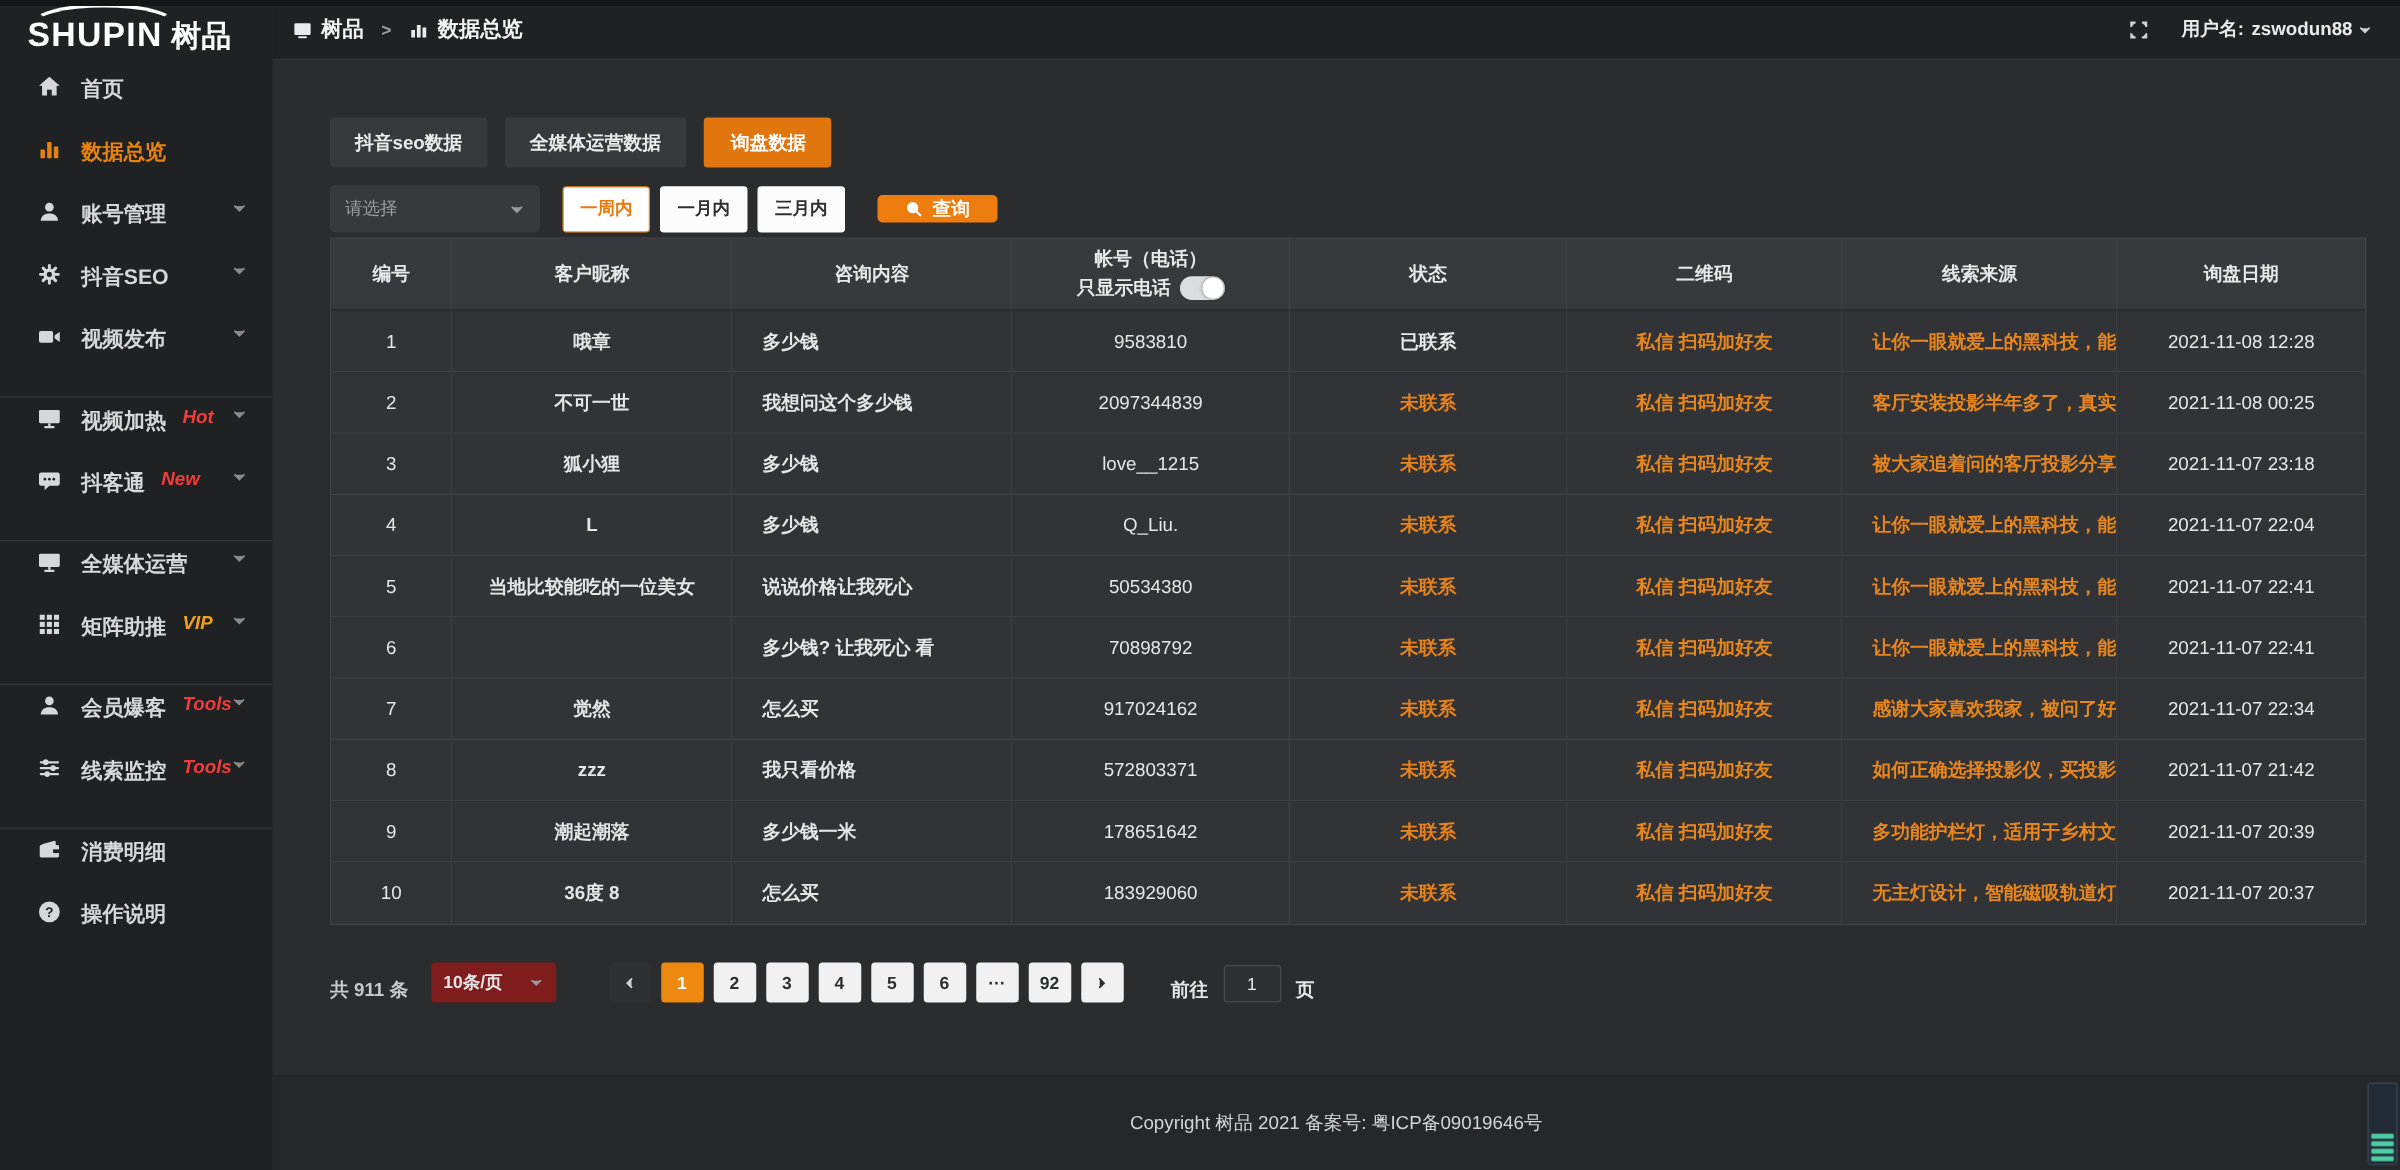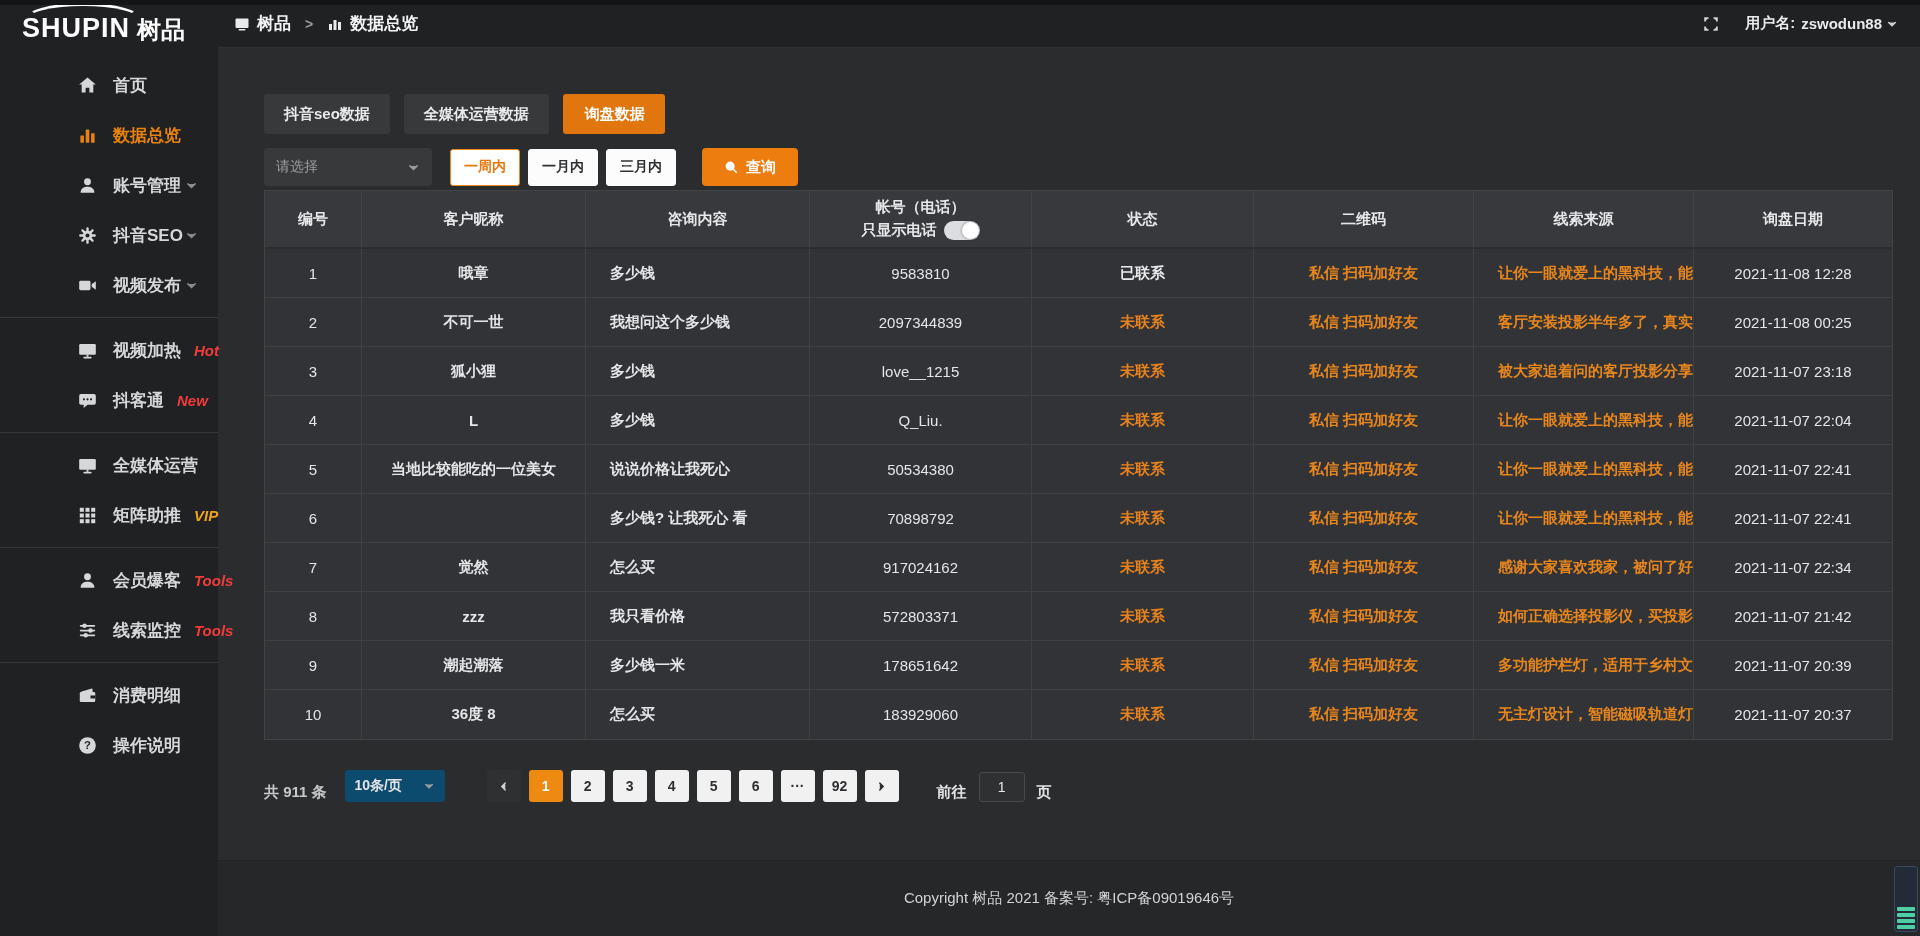"首页" .side-item { align-items: center -> flex-start; margin-left: 48px -> none }
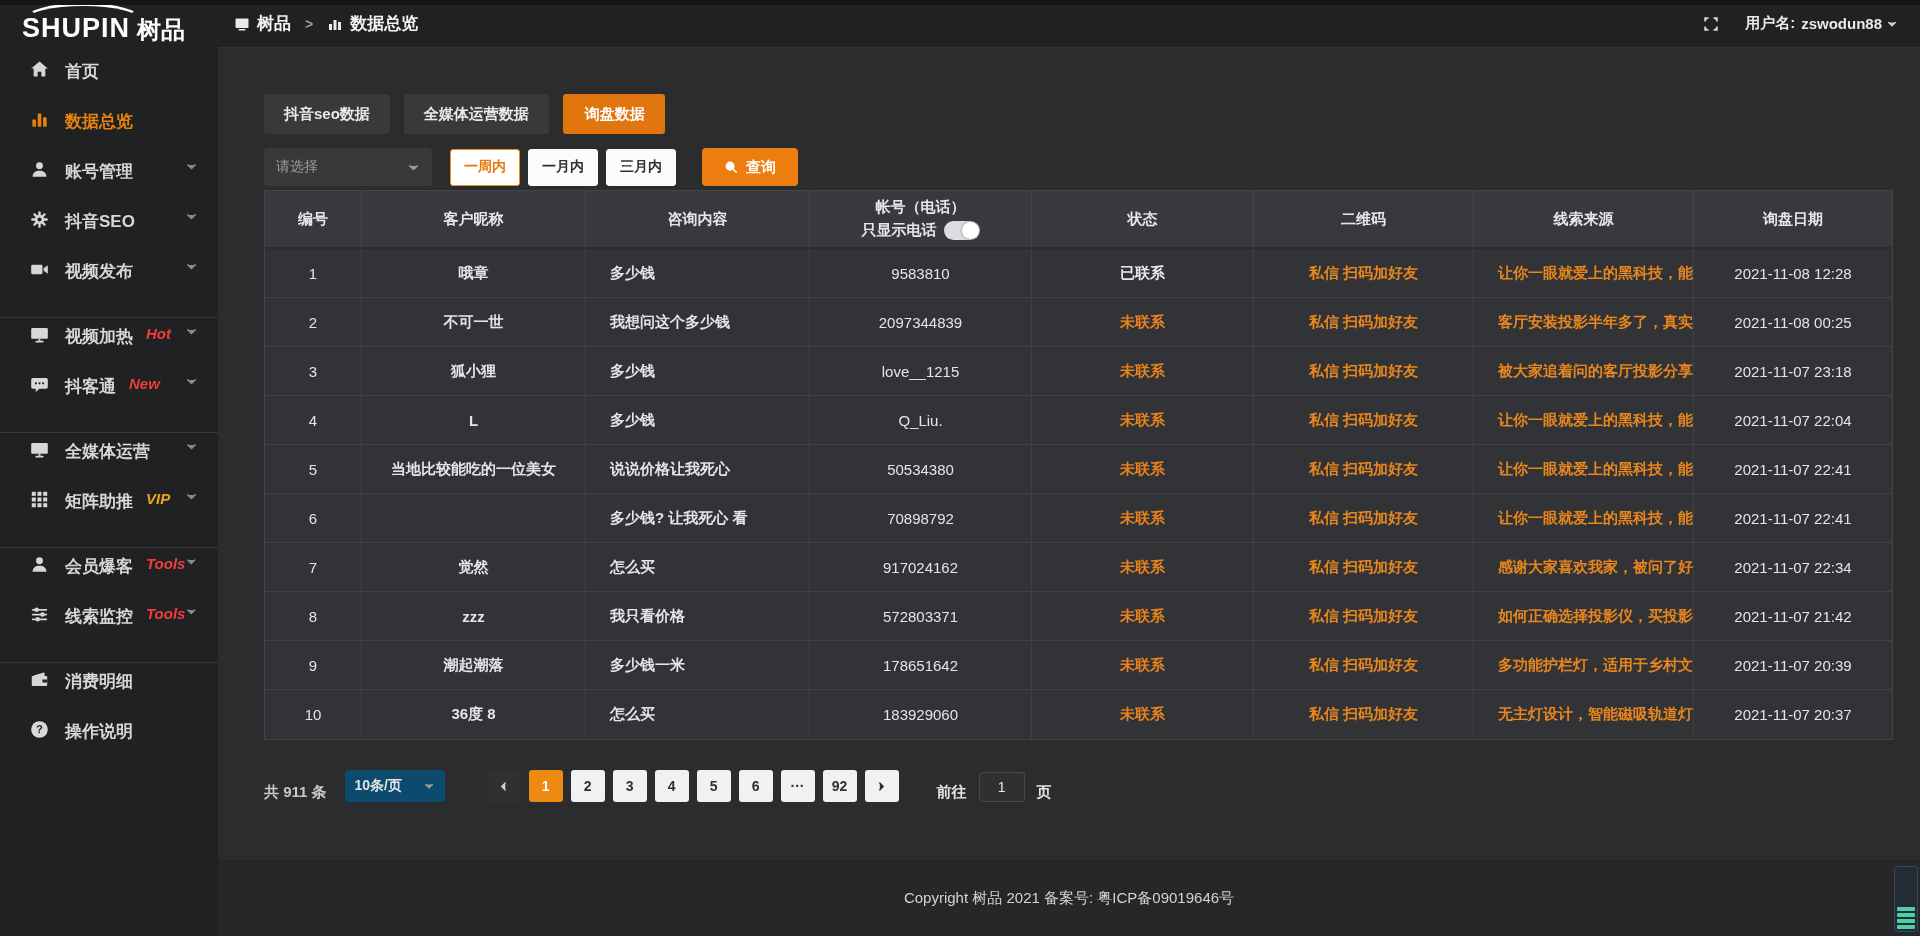"查询" .query-btn { height: 38px -> 22px }
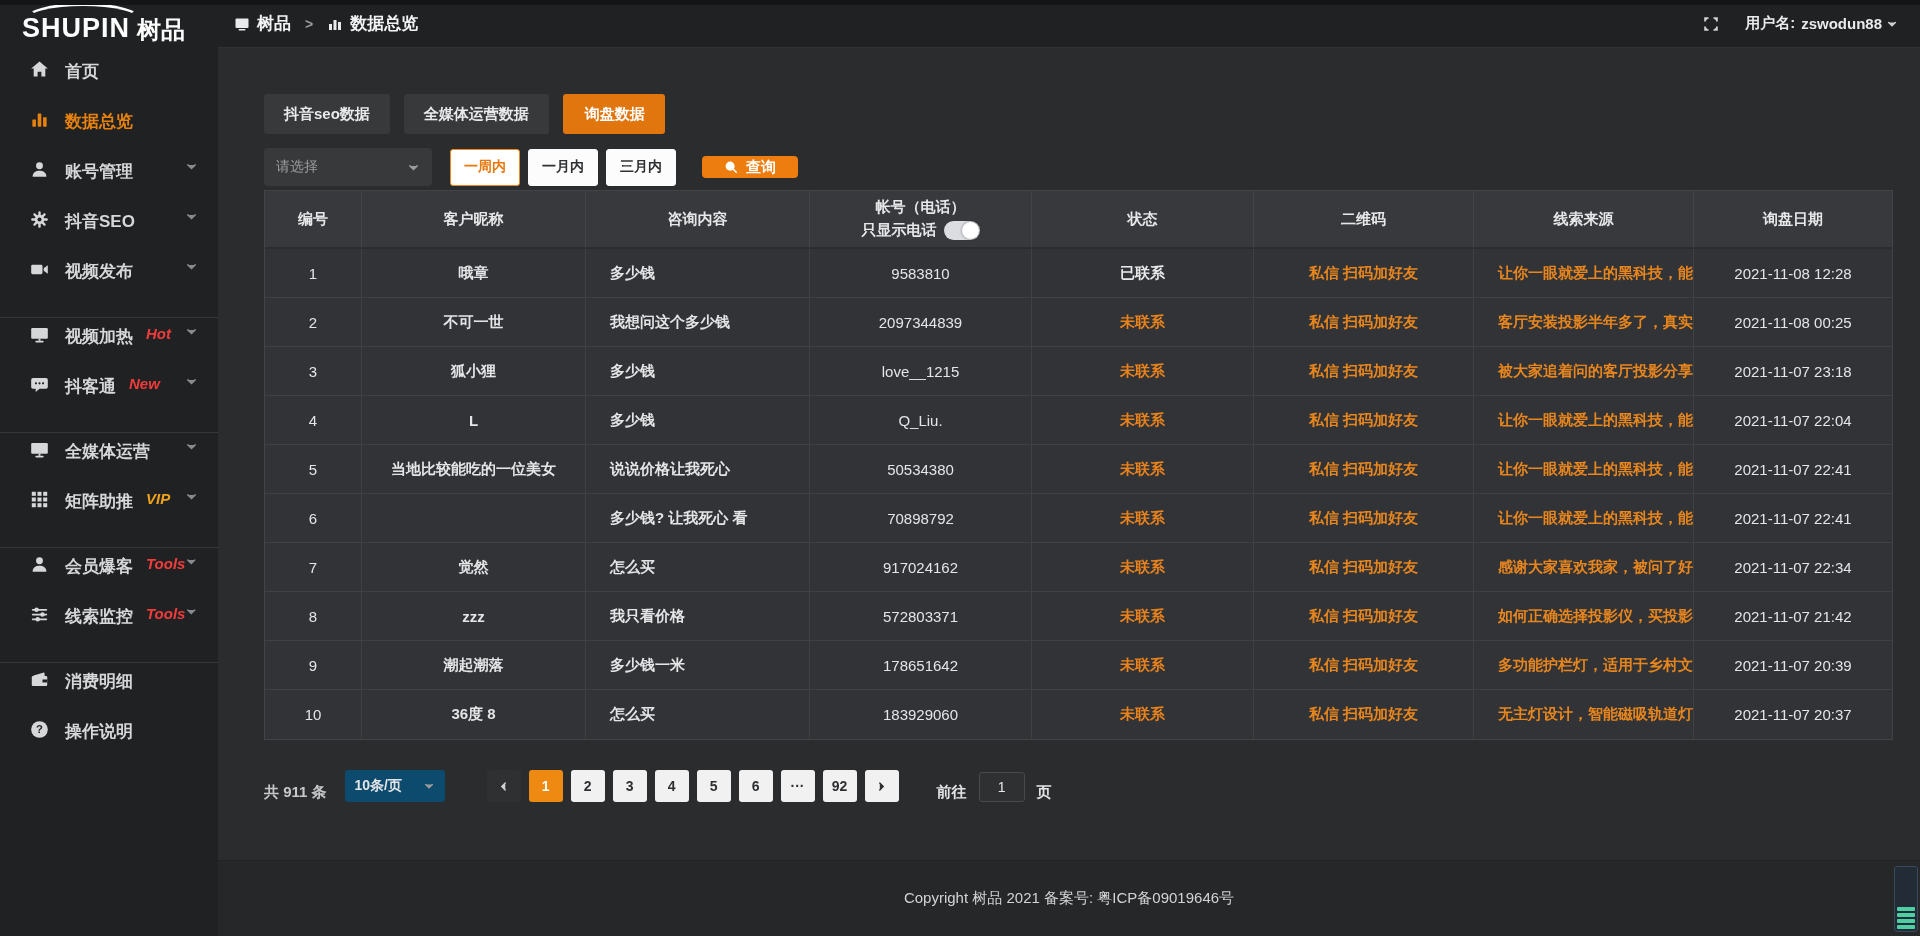"10条/页" .size-select { background: #0c4a6e -> #7f1d1d }
